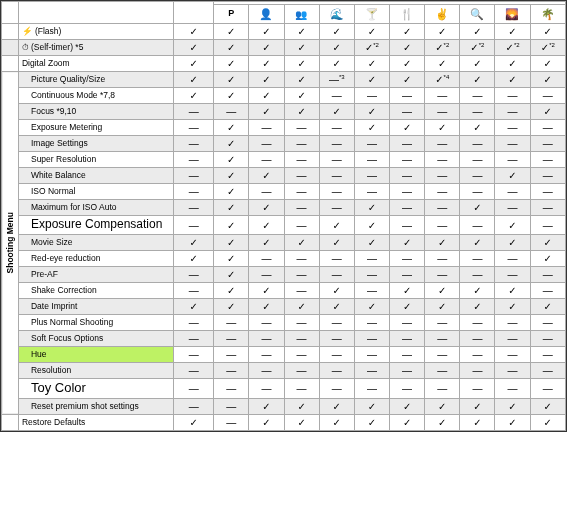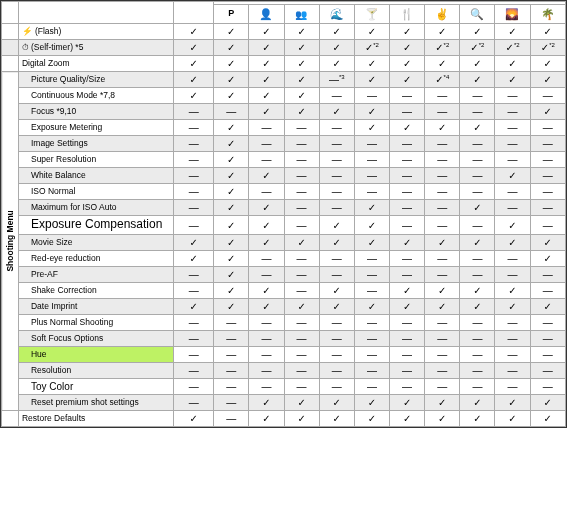"Toy Color" td { font-size: 10px -> 13px }
